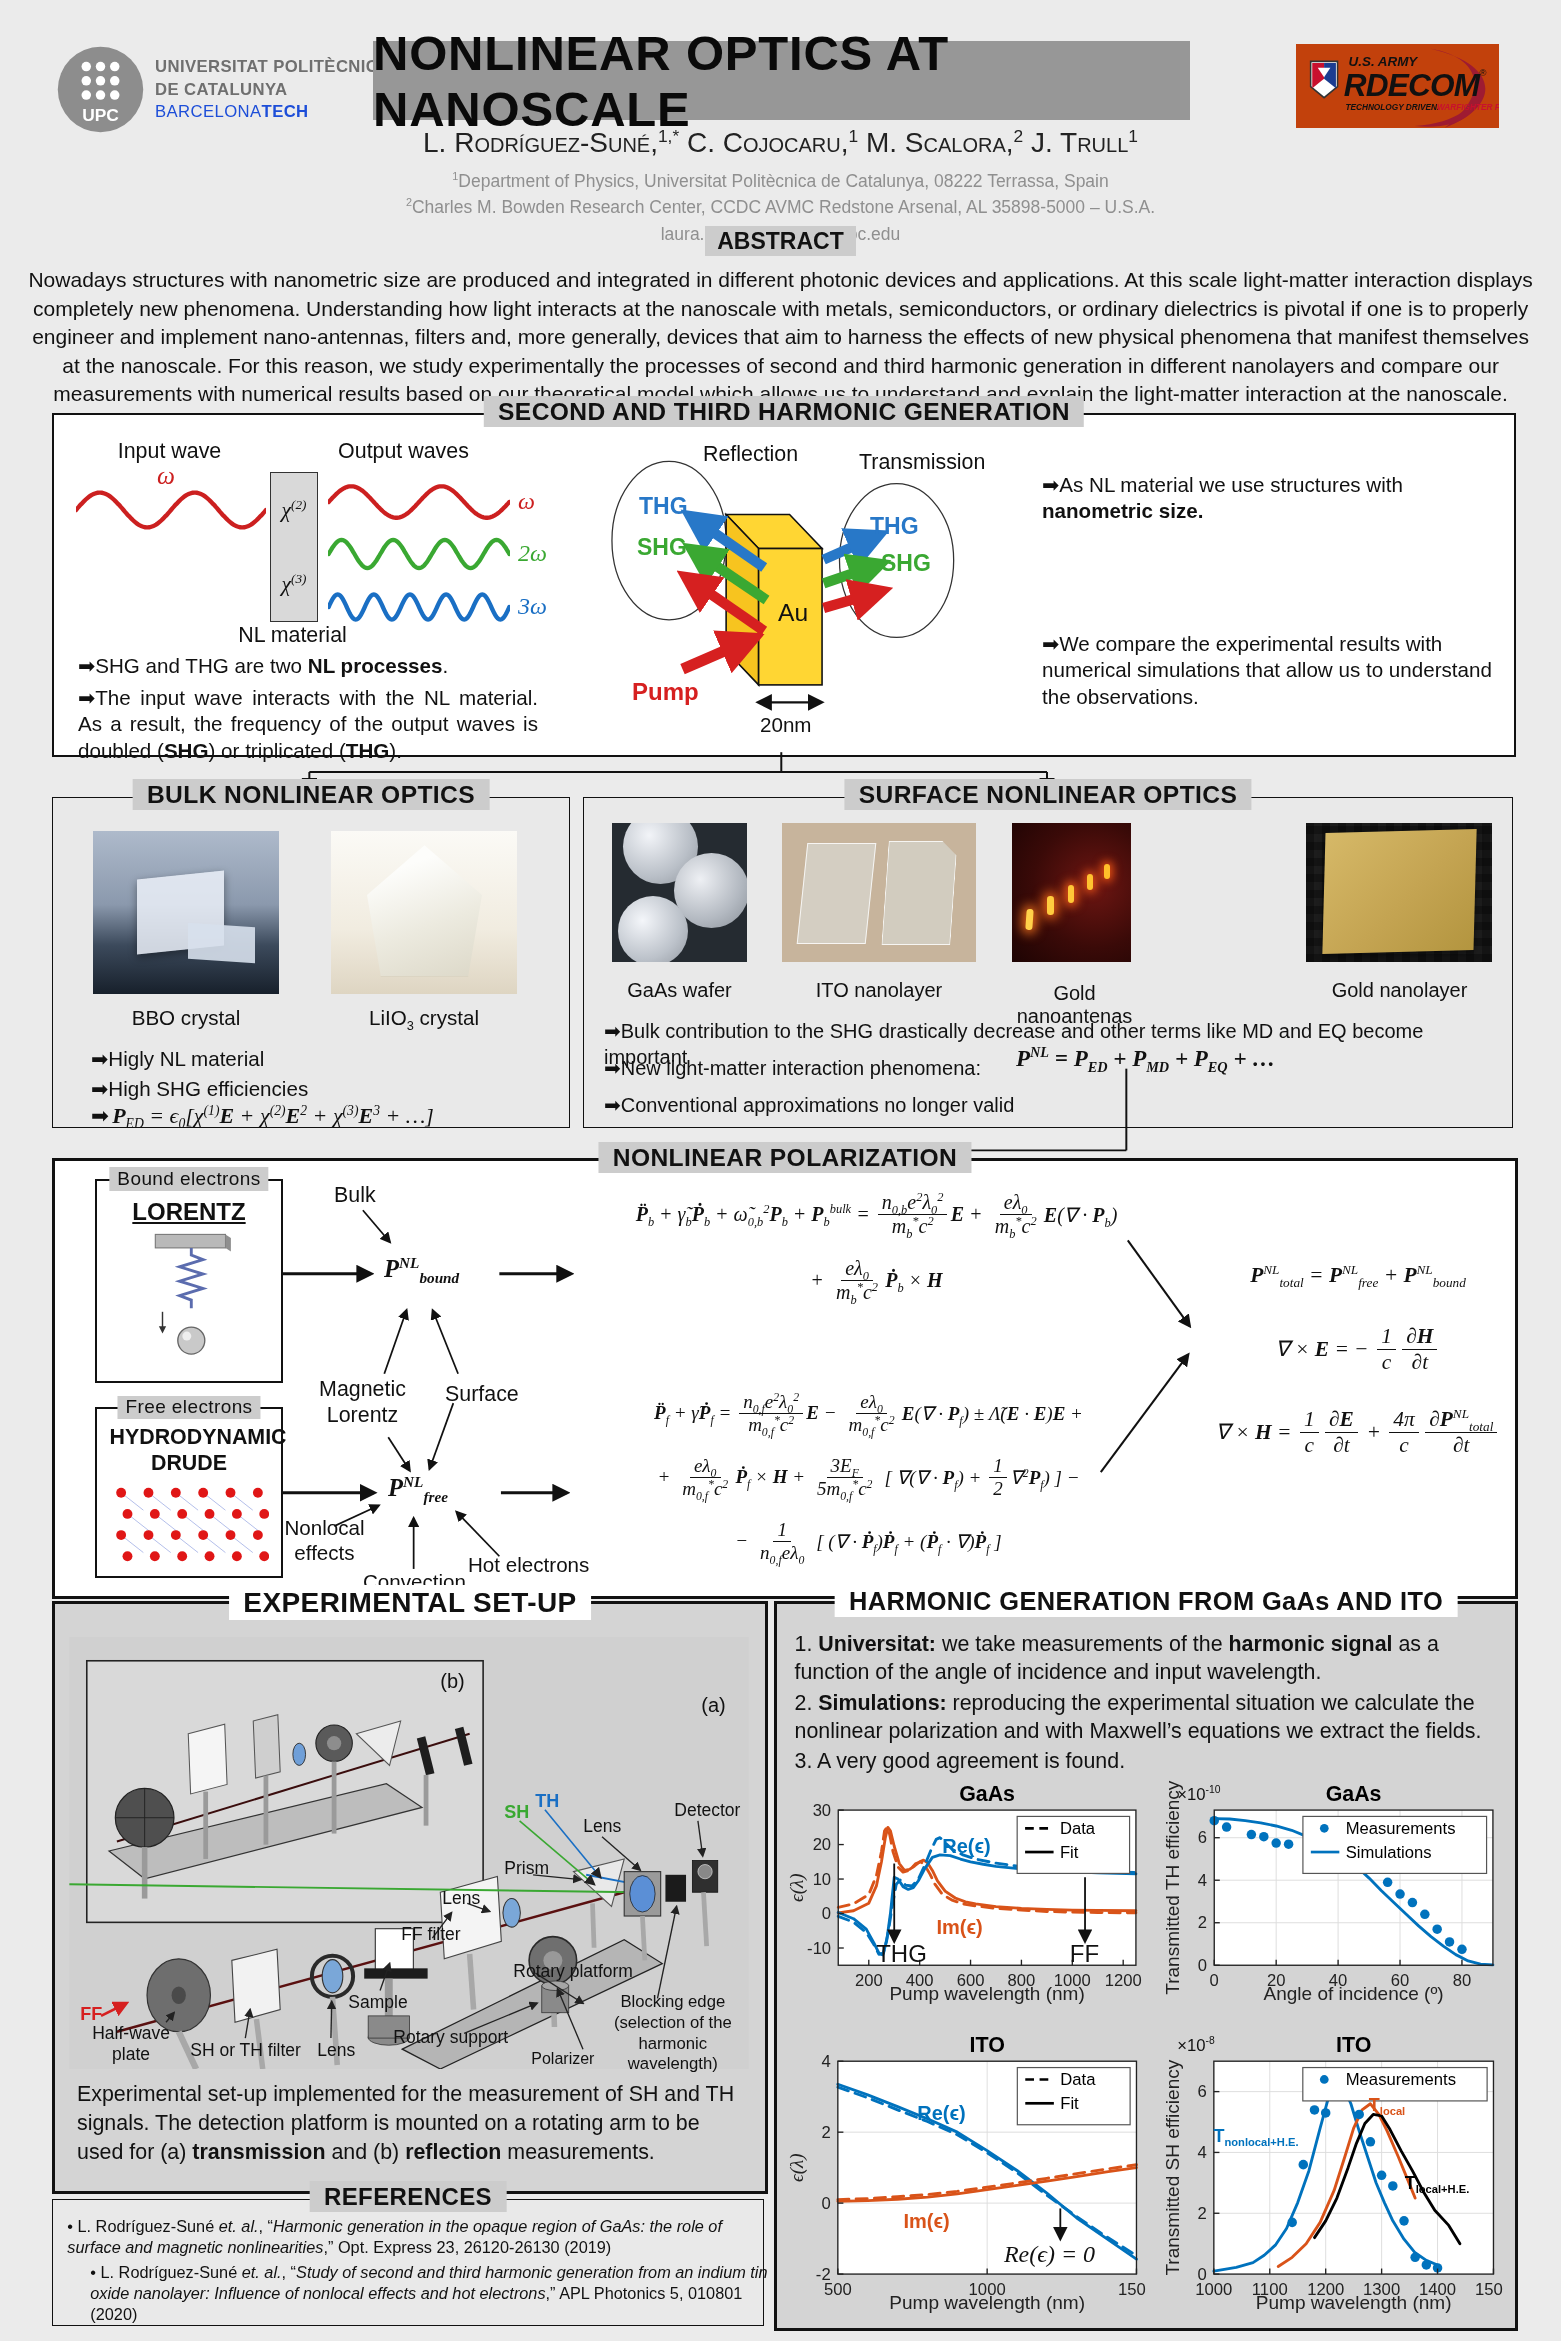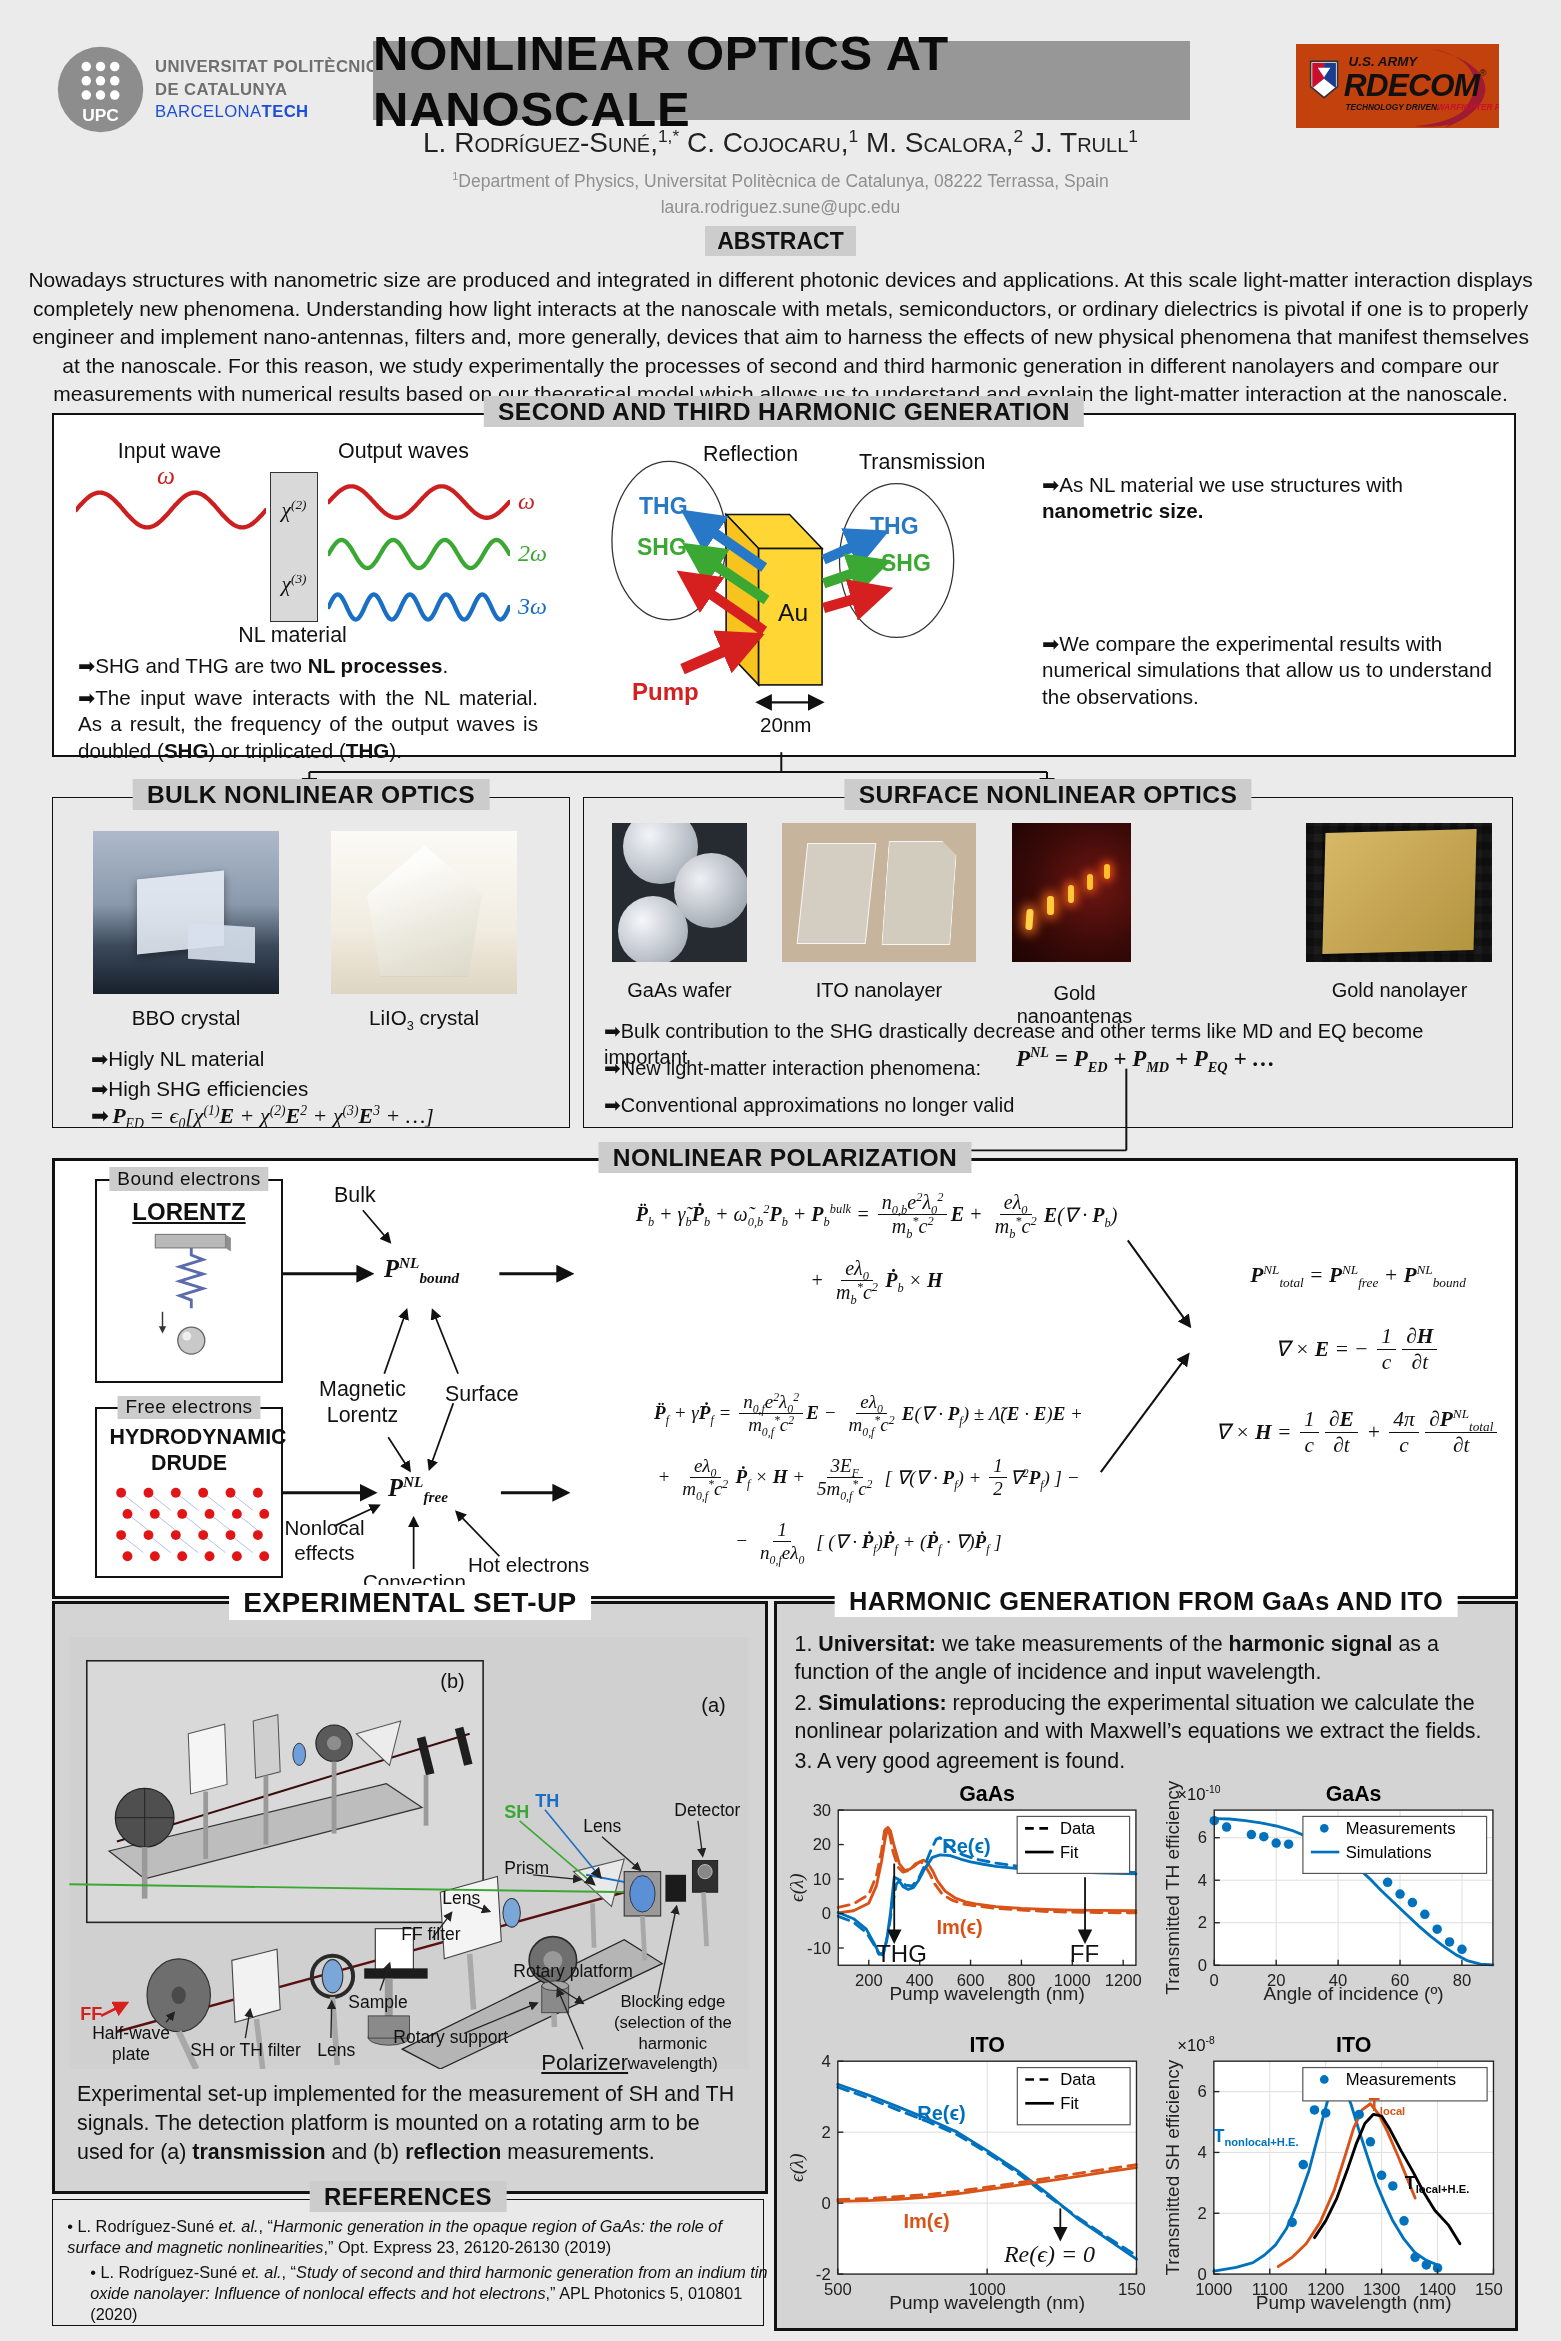"2Charles M. Bowden Research Center," div { html: none -> <div><sup>2</sup>Charles M. Bowden Research Center, CCDC AVMC Redstone Arsenal, AL 35898-5000 – U.S.A.</div> }
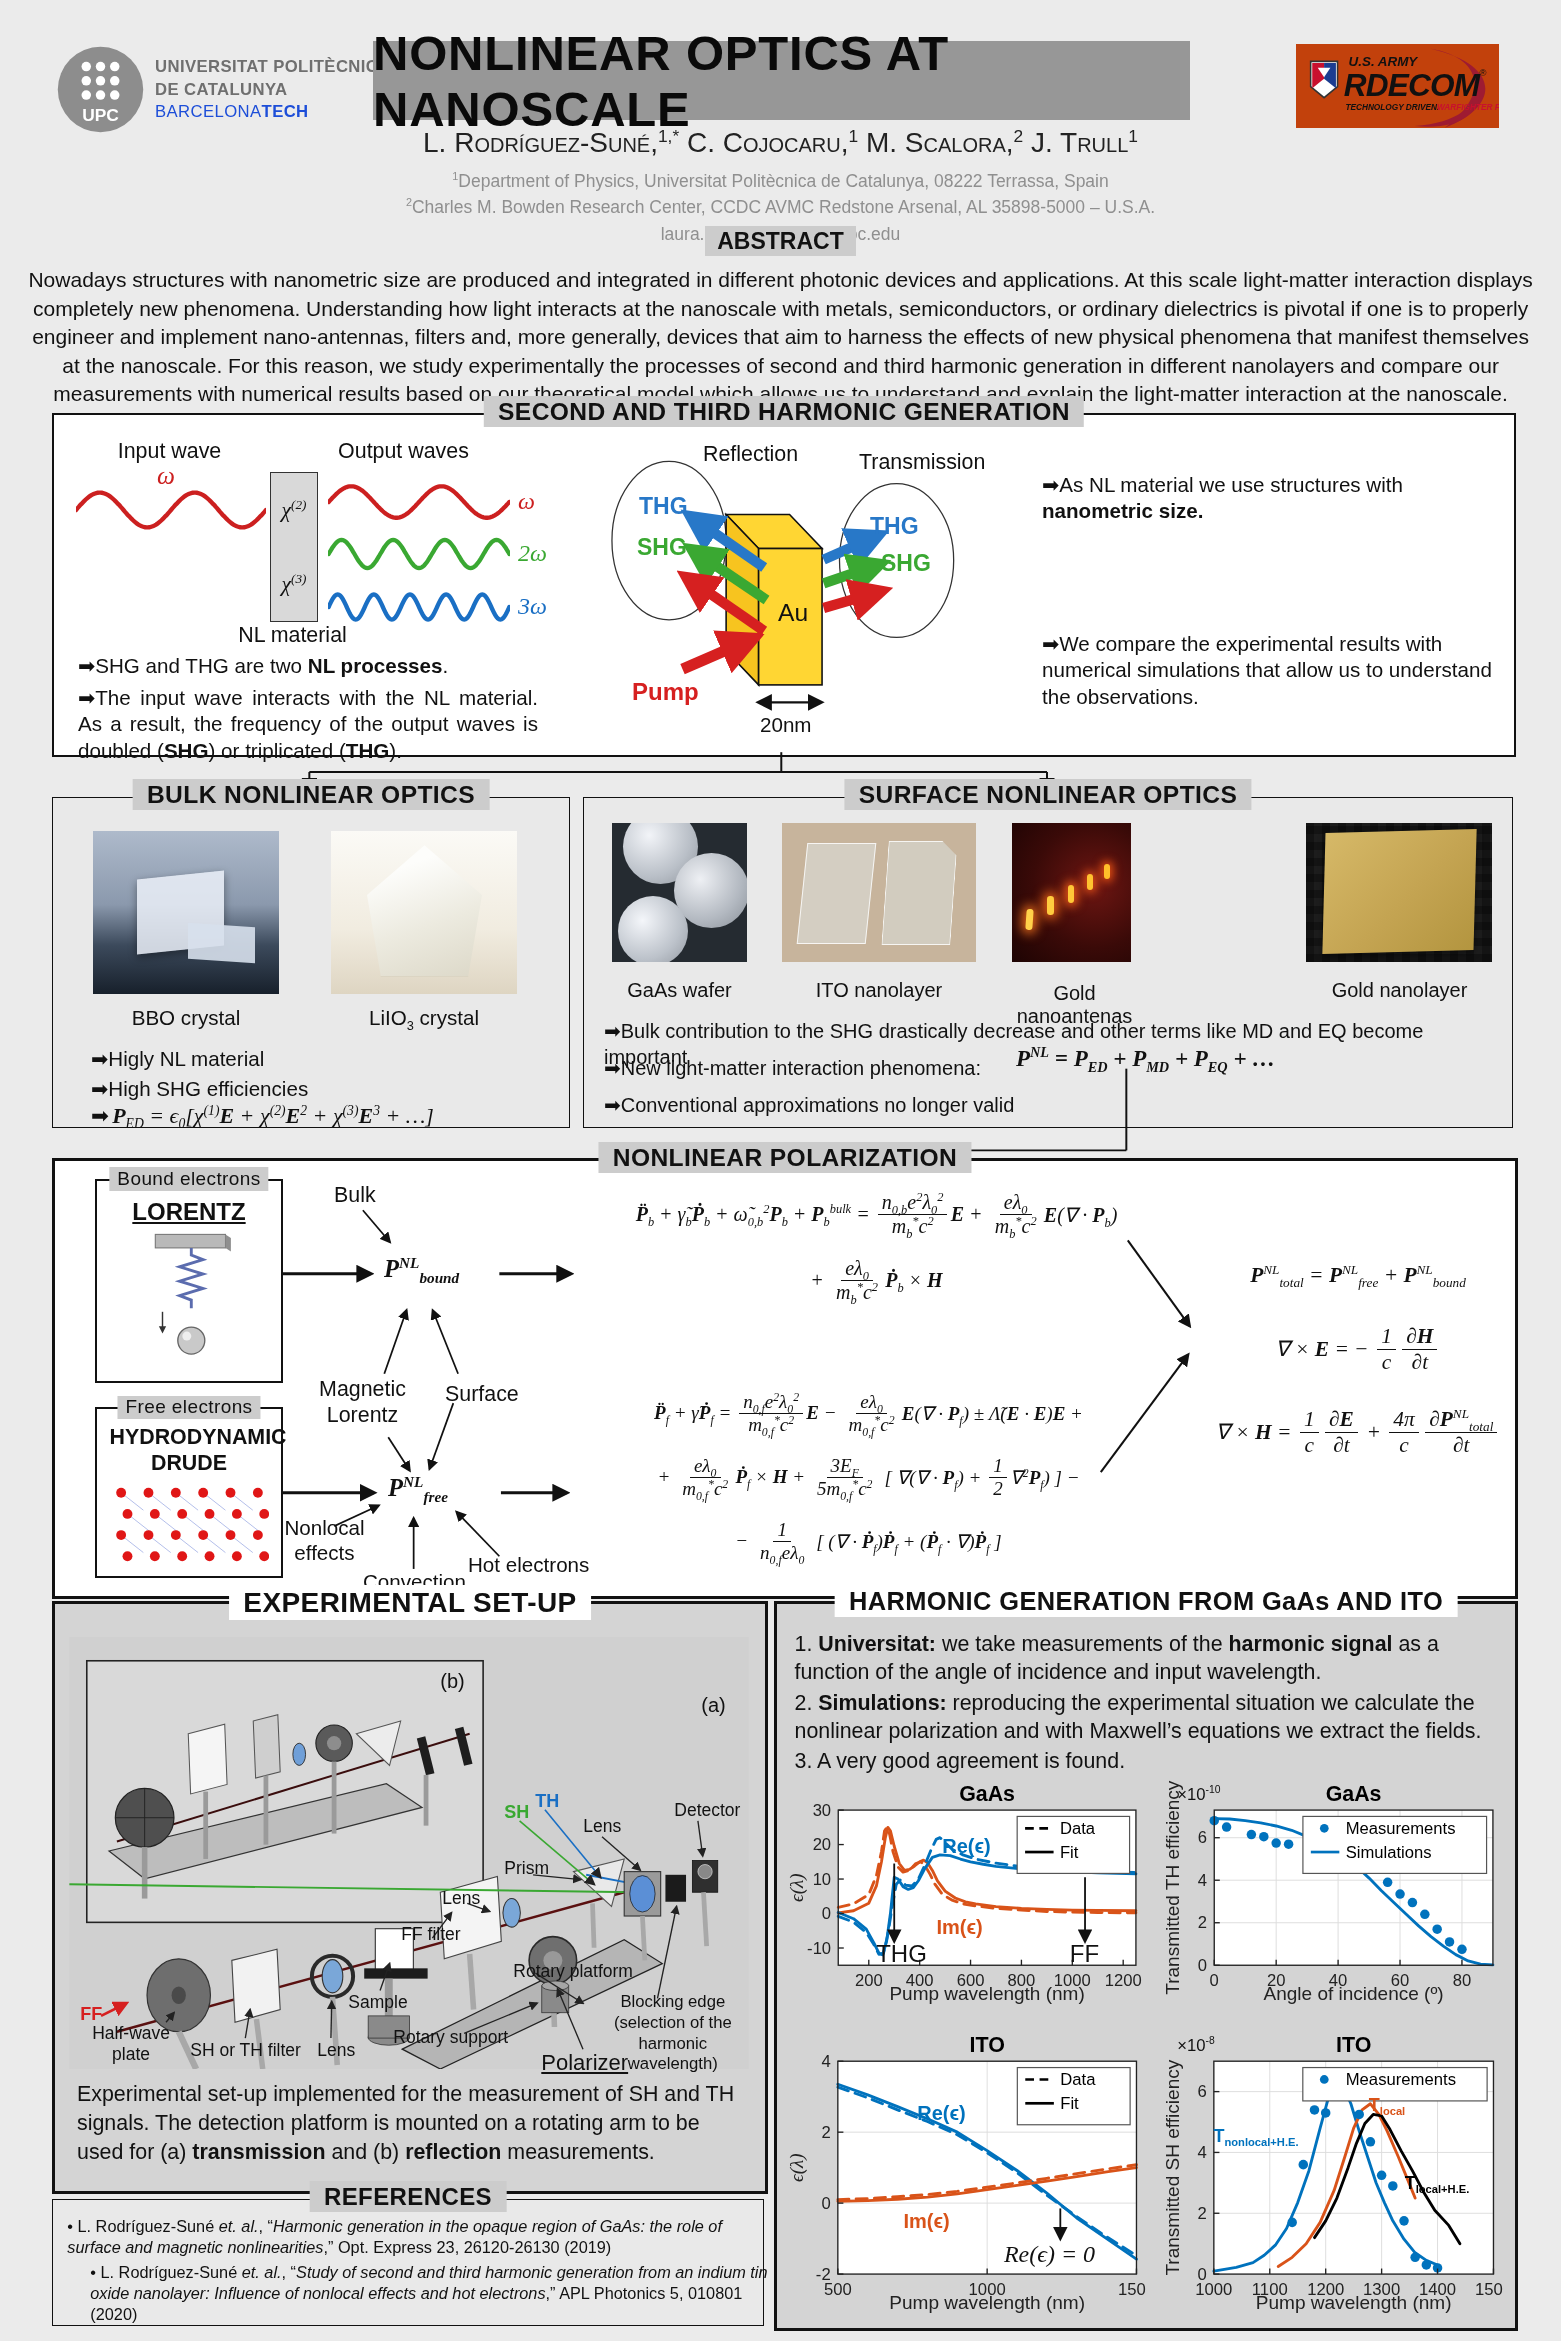"Polarizer" div.lbl { font-size: 22px -> 16px; left: 472px -> 462px; text-decoration: underline -> none }
